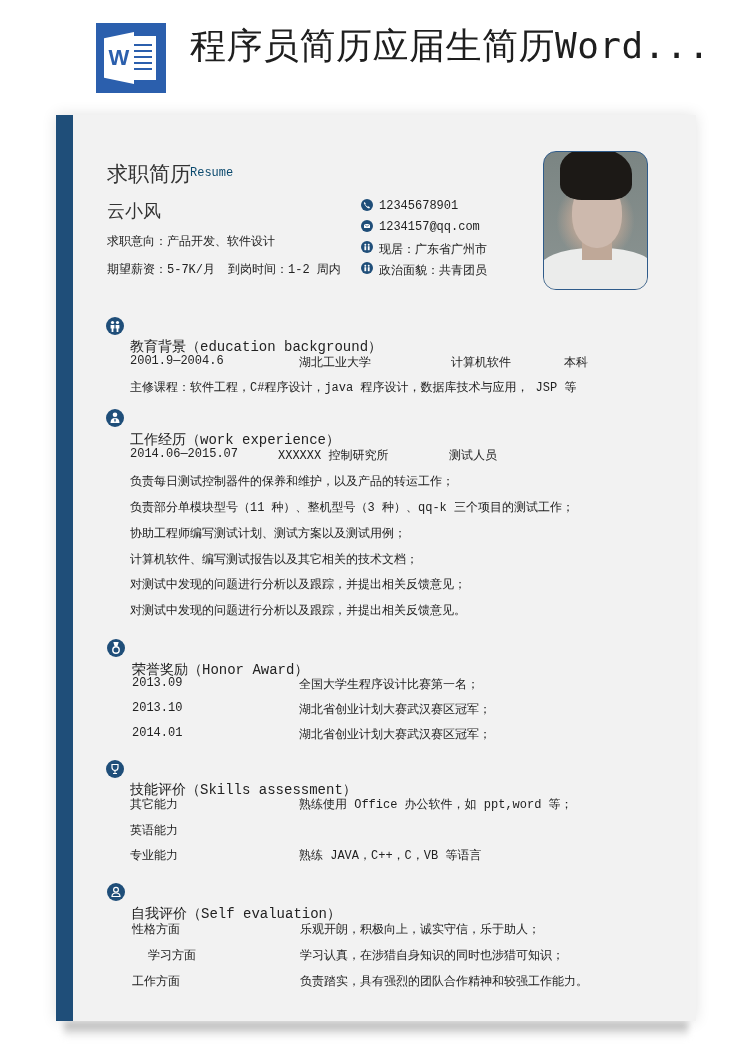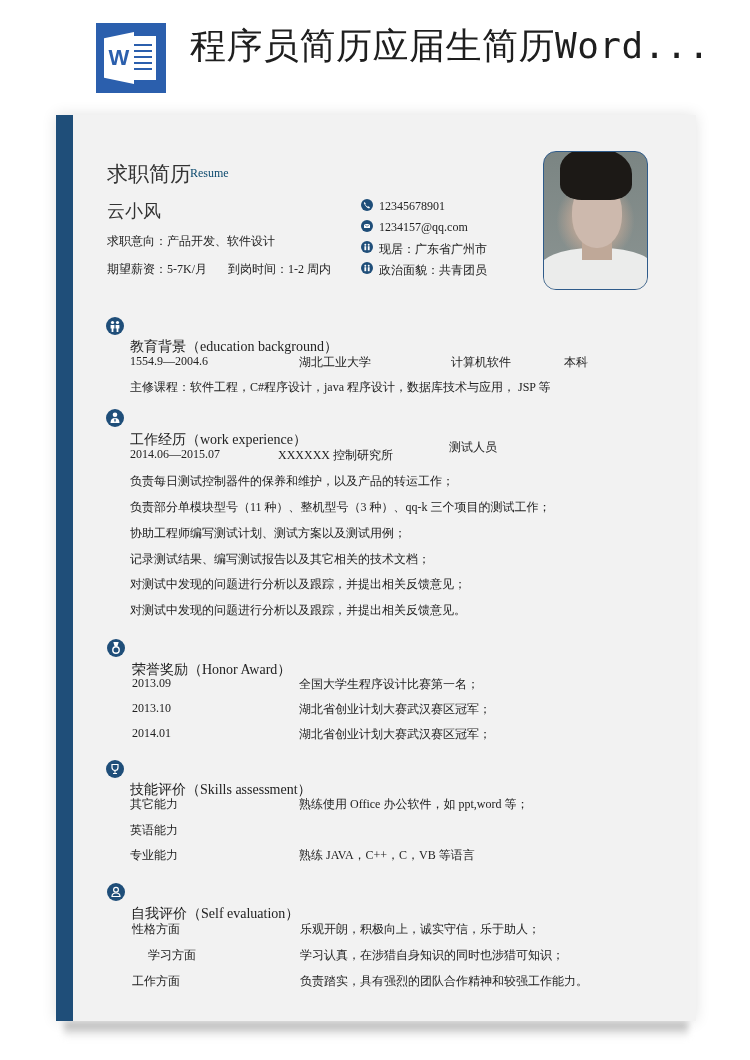"求职简历" .t { font-family: Liberation Serif, serif -> Liberation Mono, monospace }
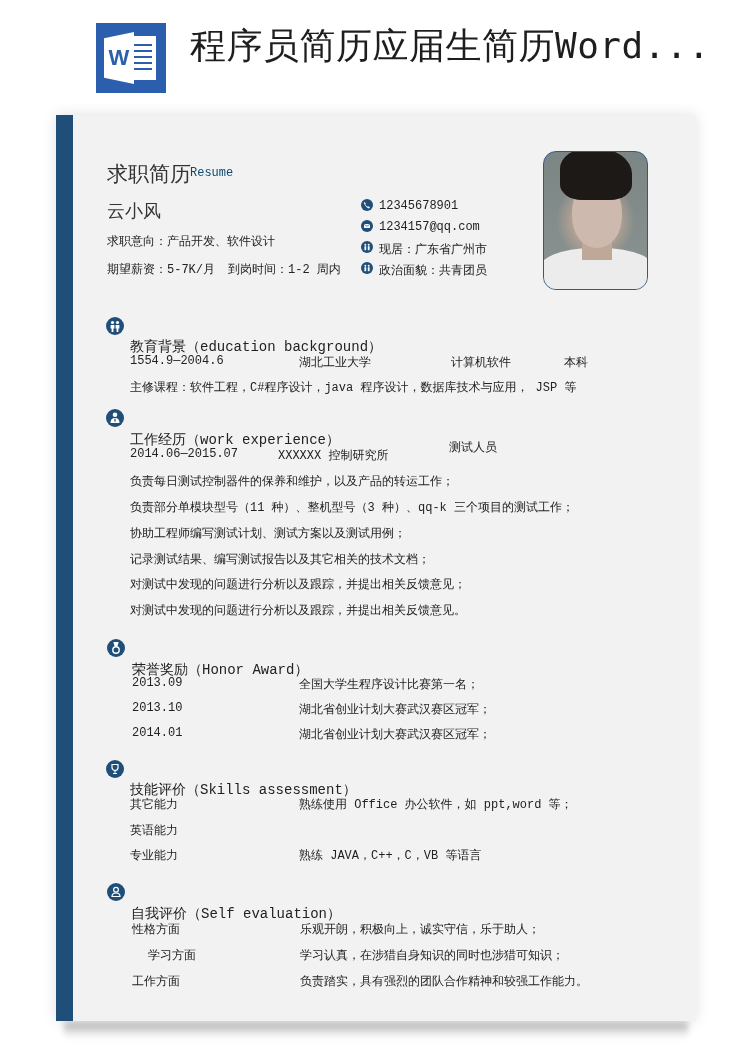"1554.9—2004.6" div.t { text: 1554.9 -> 2001.9 }
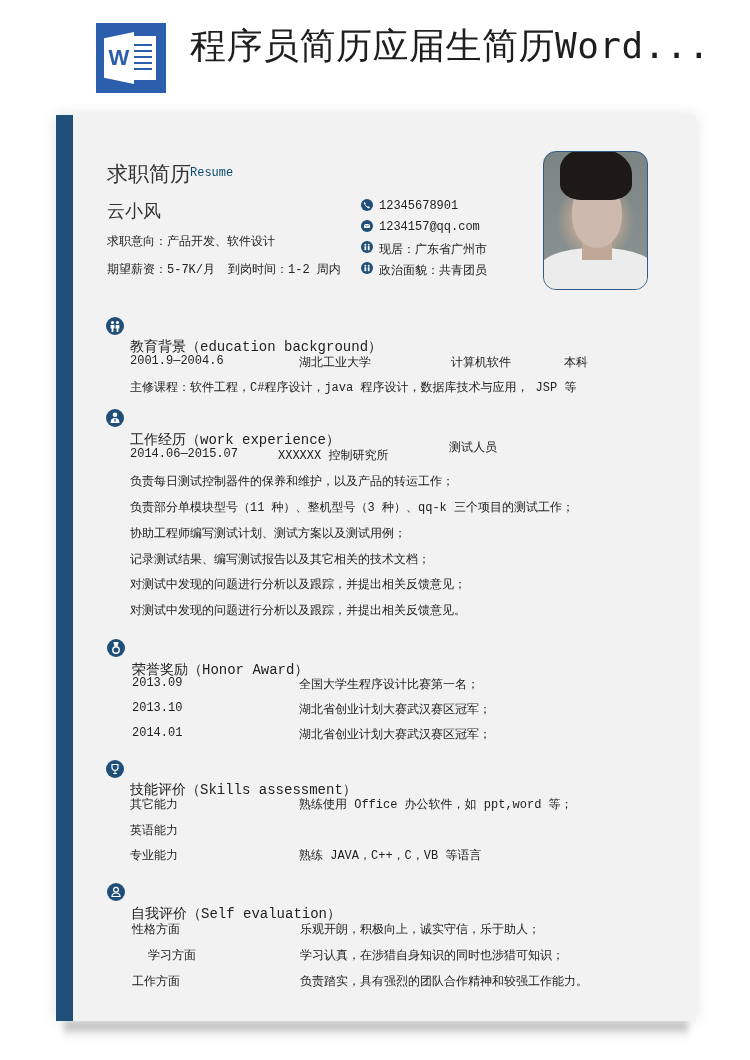"测试人员" div.t { top: 324px -> 332px }
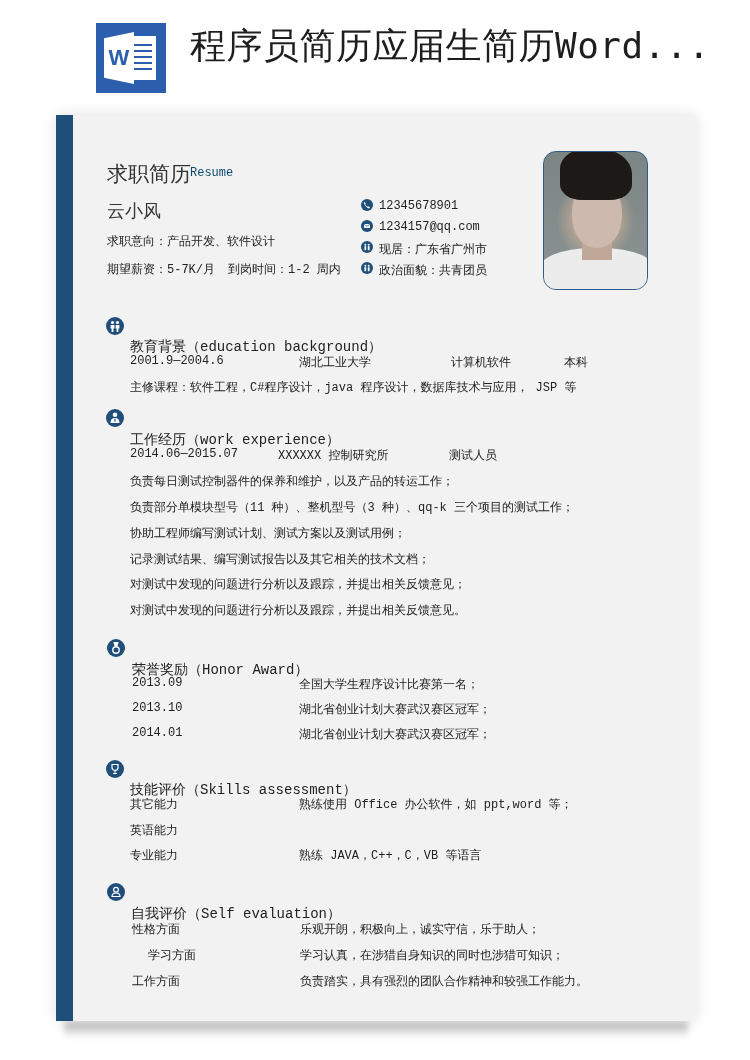"记录测试结果、编写测试报告以及其它相关的技术文档；" div.t { text: 记录测试结果 -> 计算机软件 }
